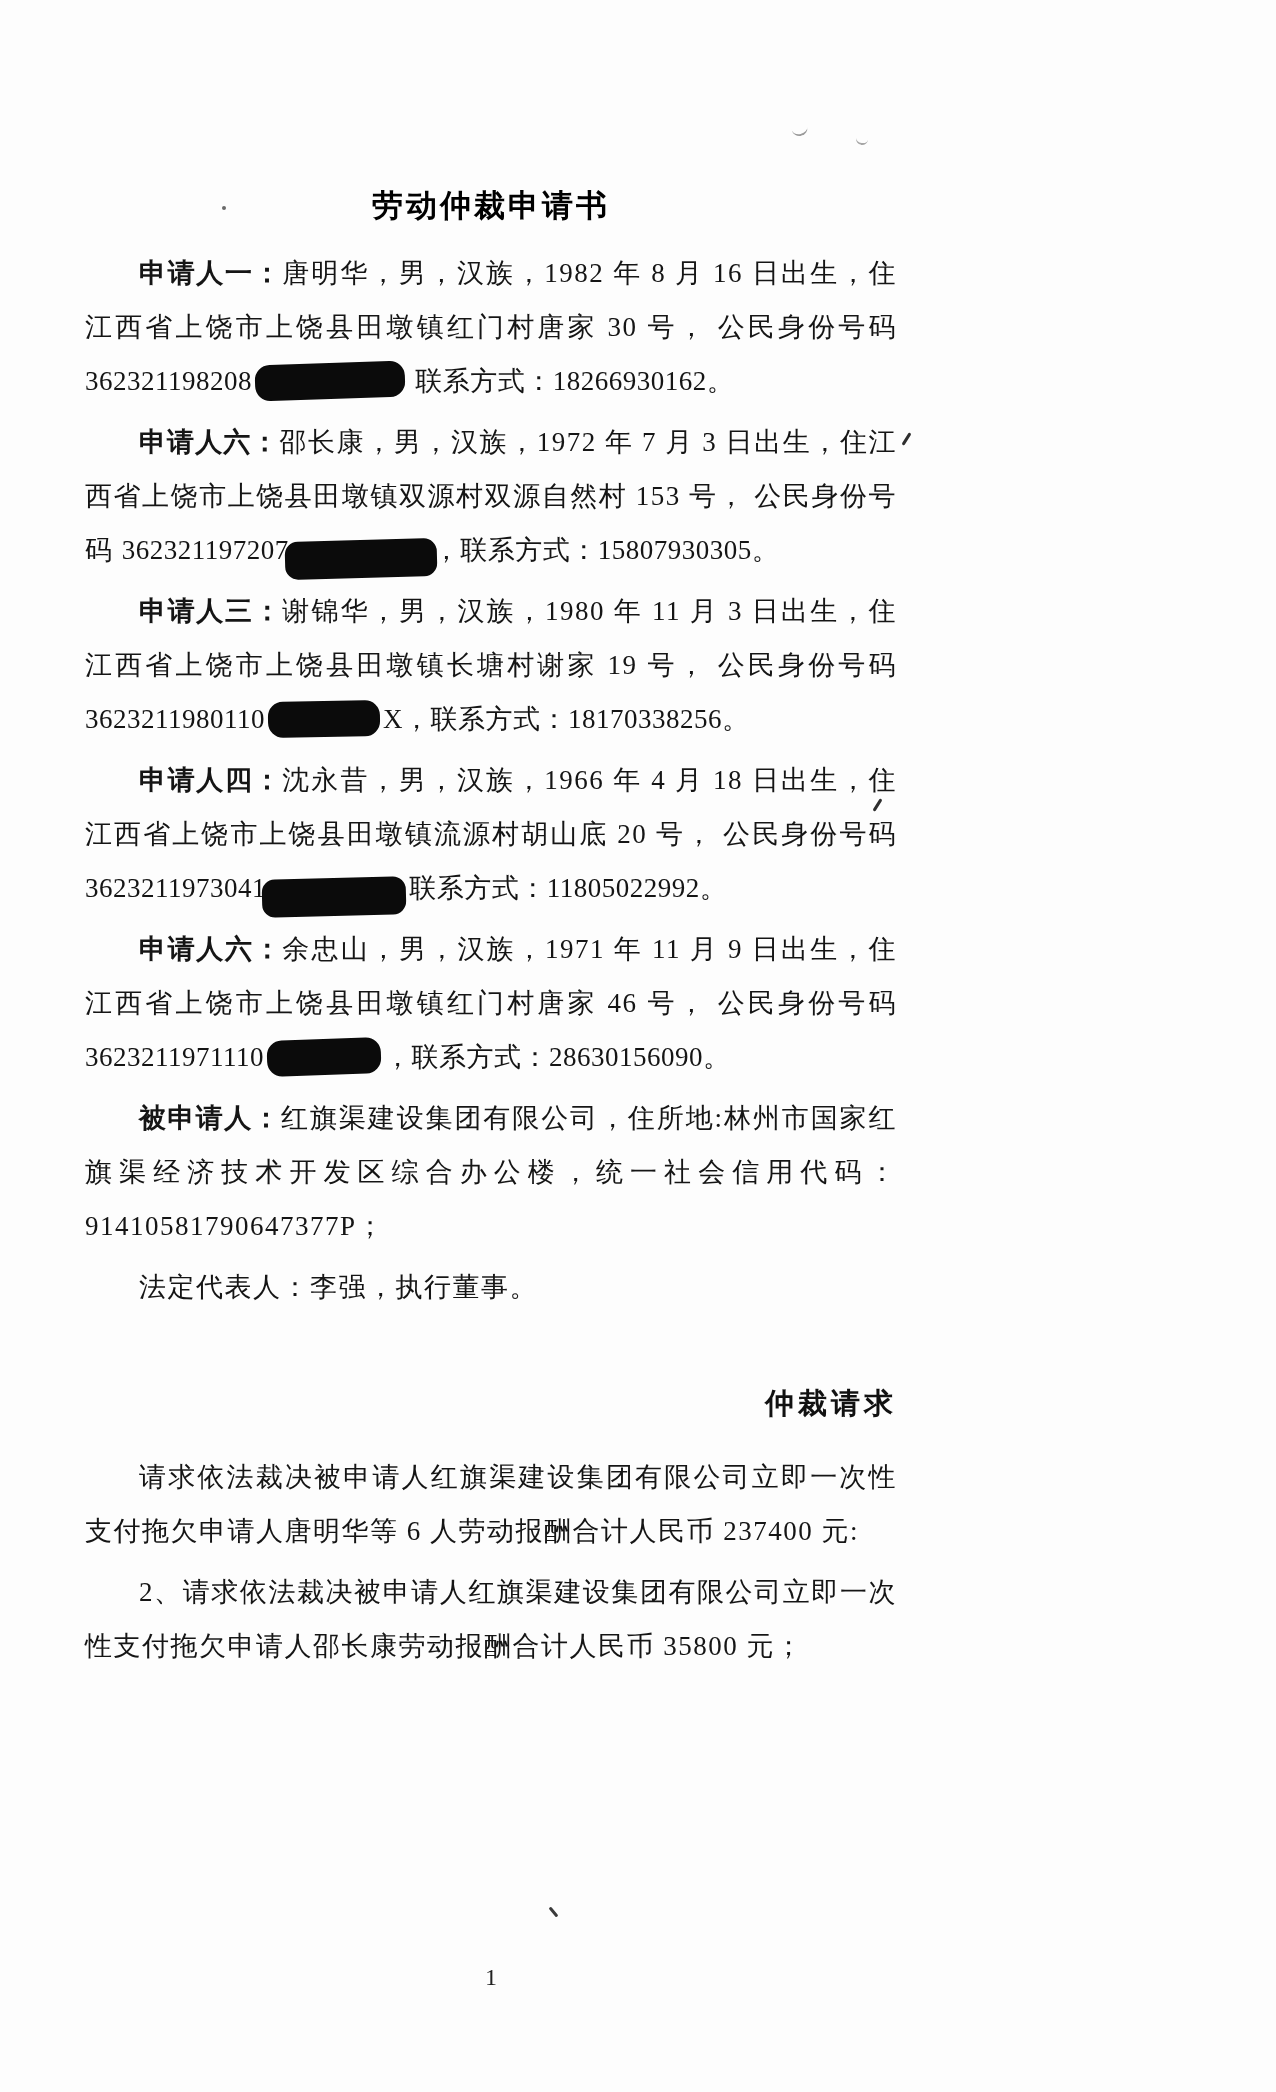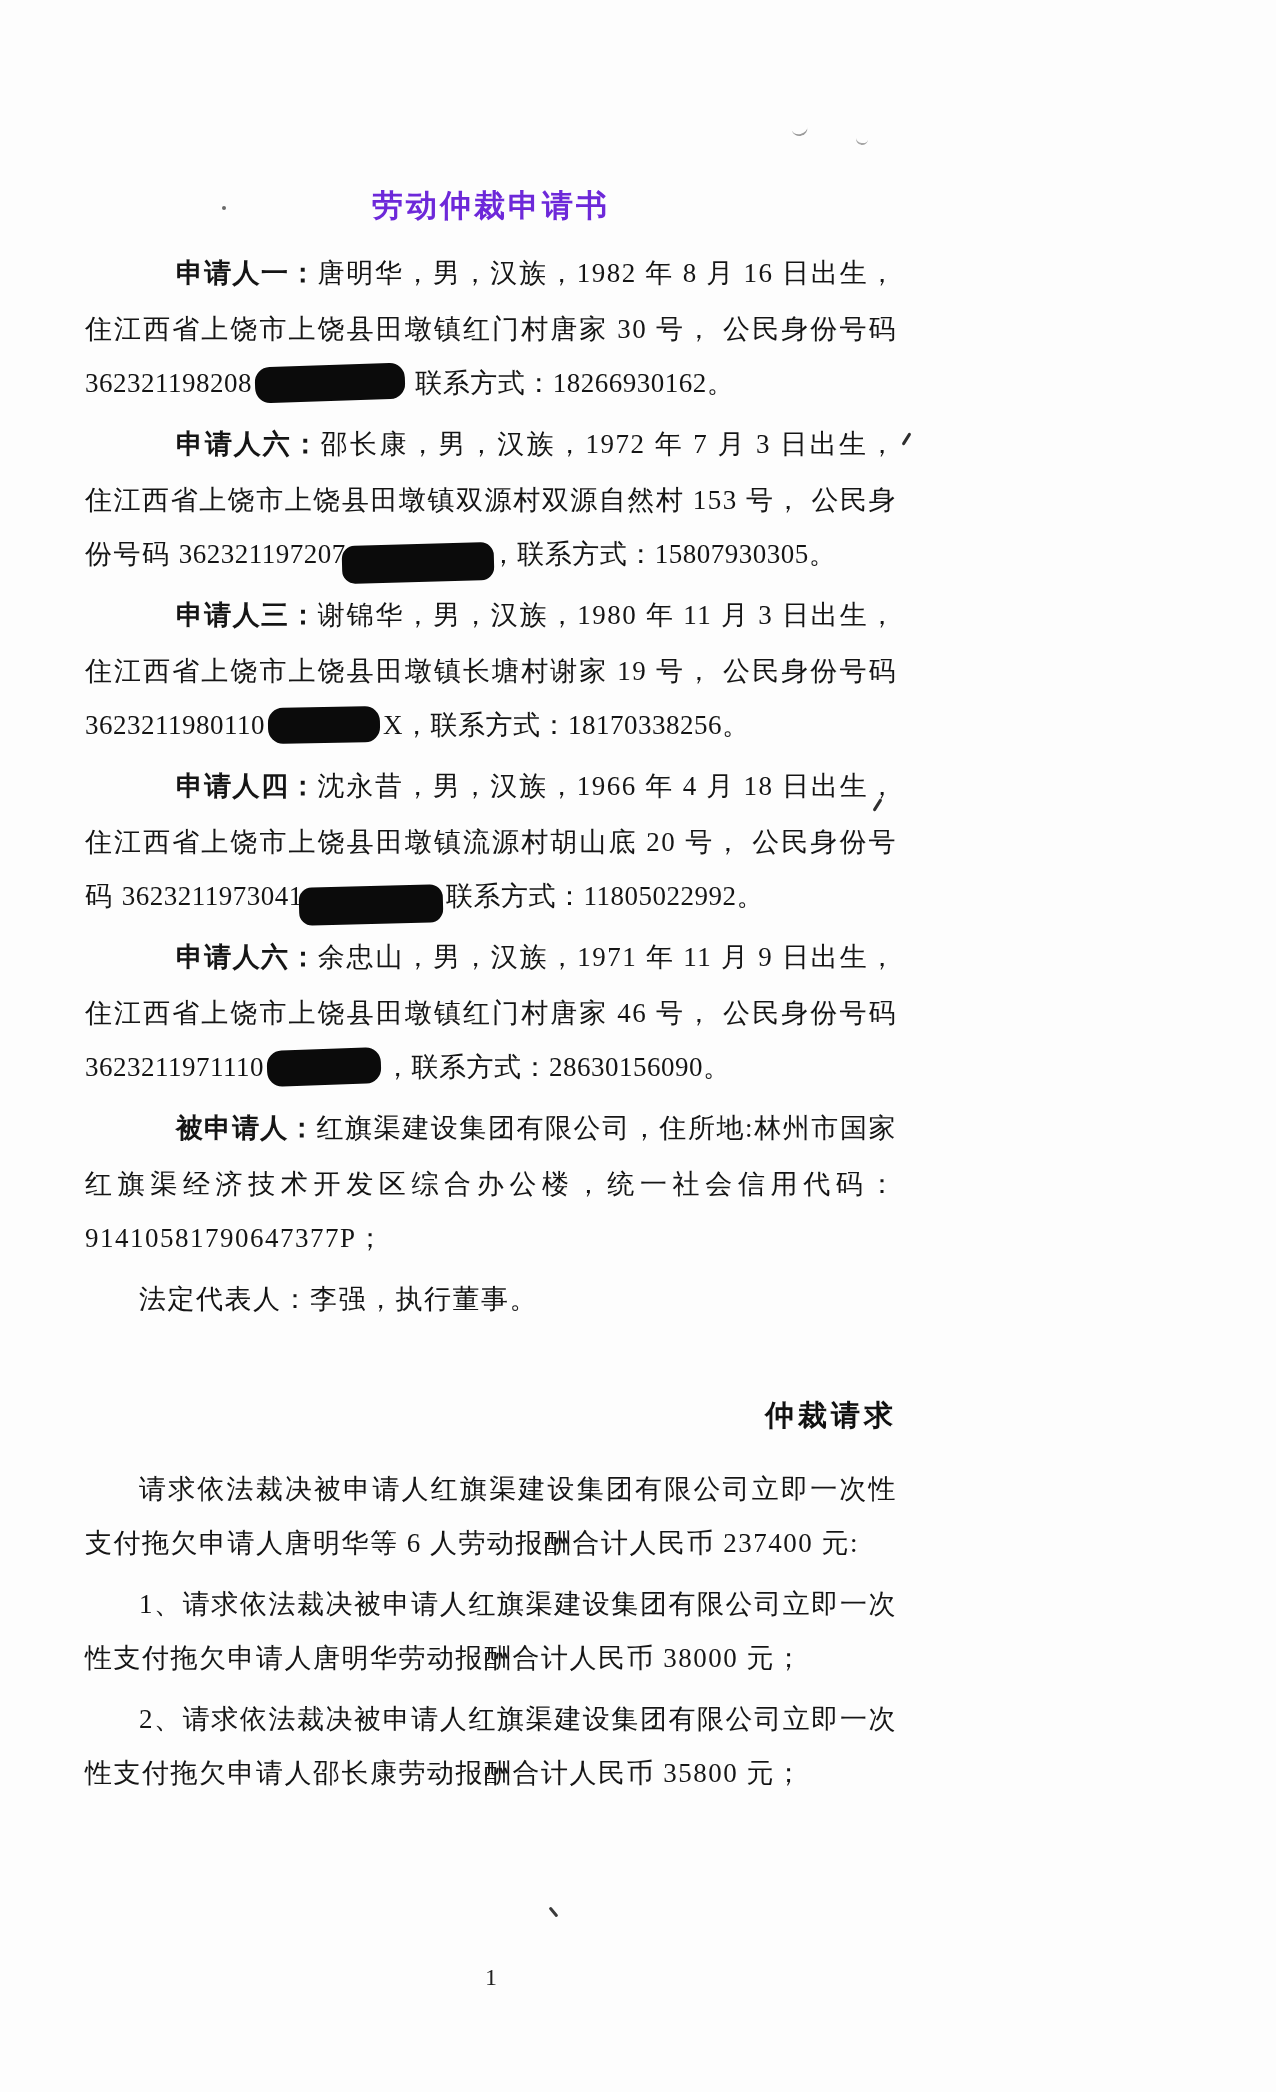"劳动仲裁申请书" .doc-title { color: #6d28d9 -> #000000 }
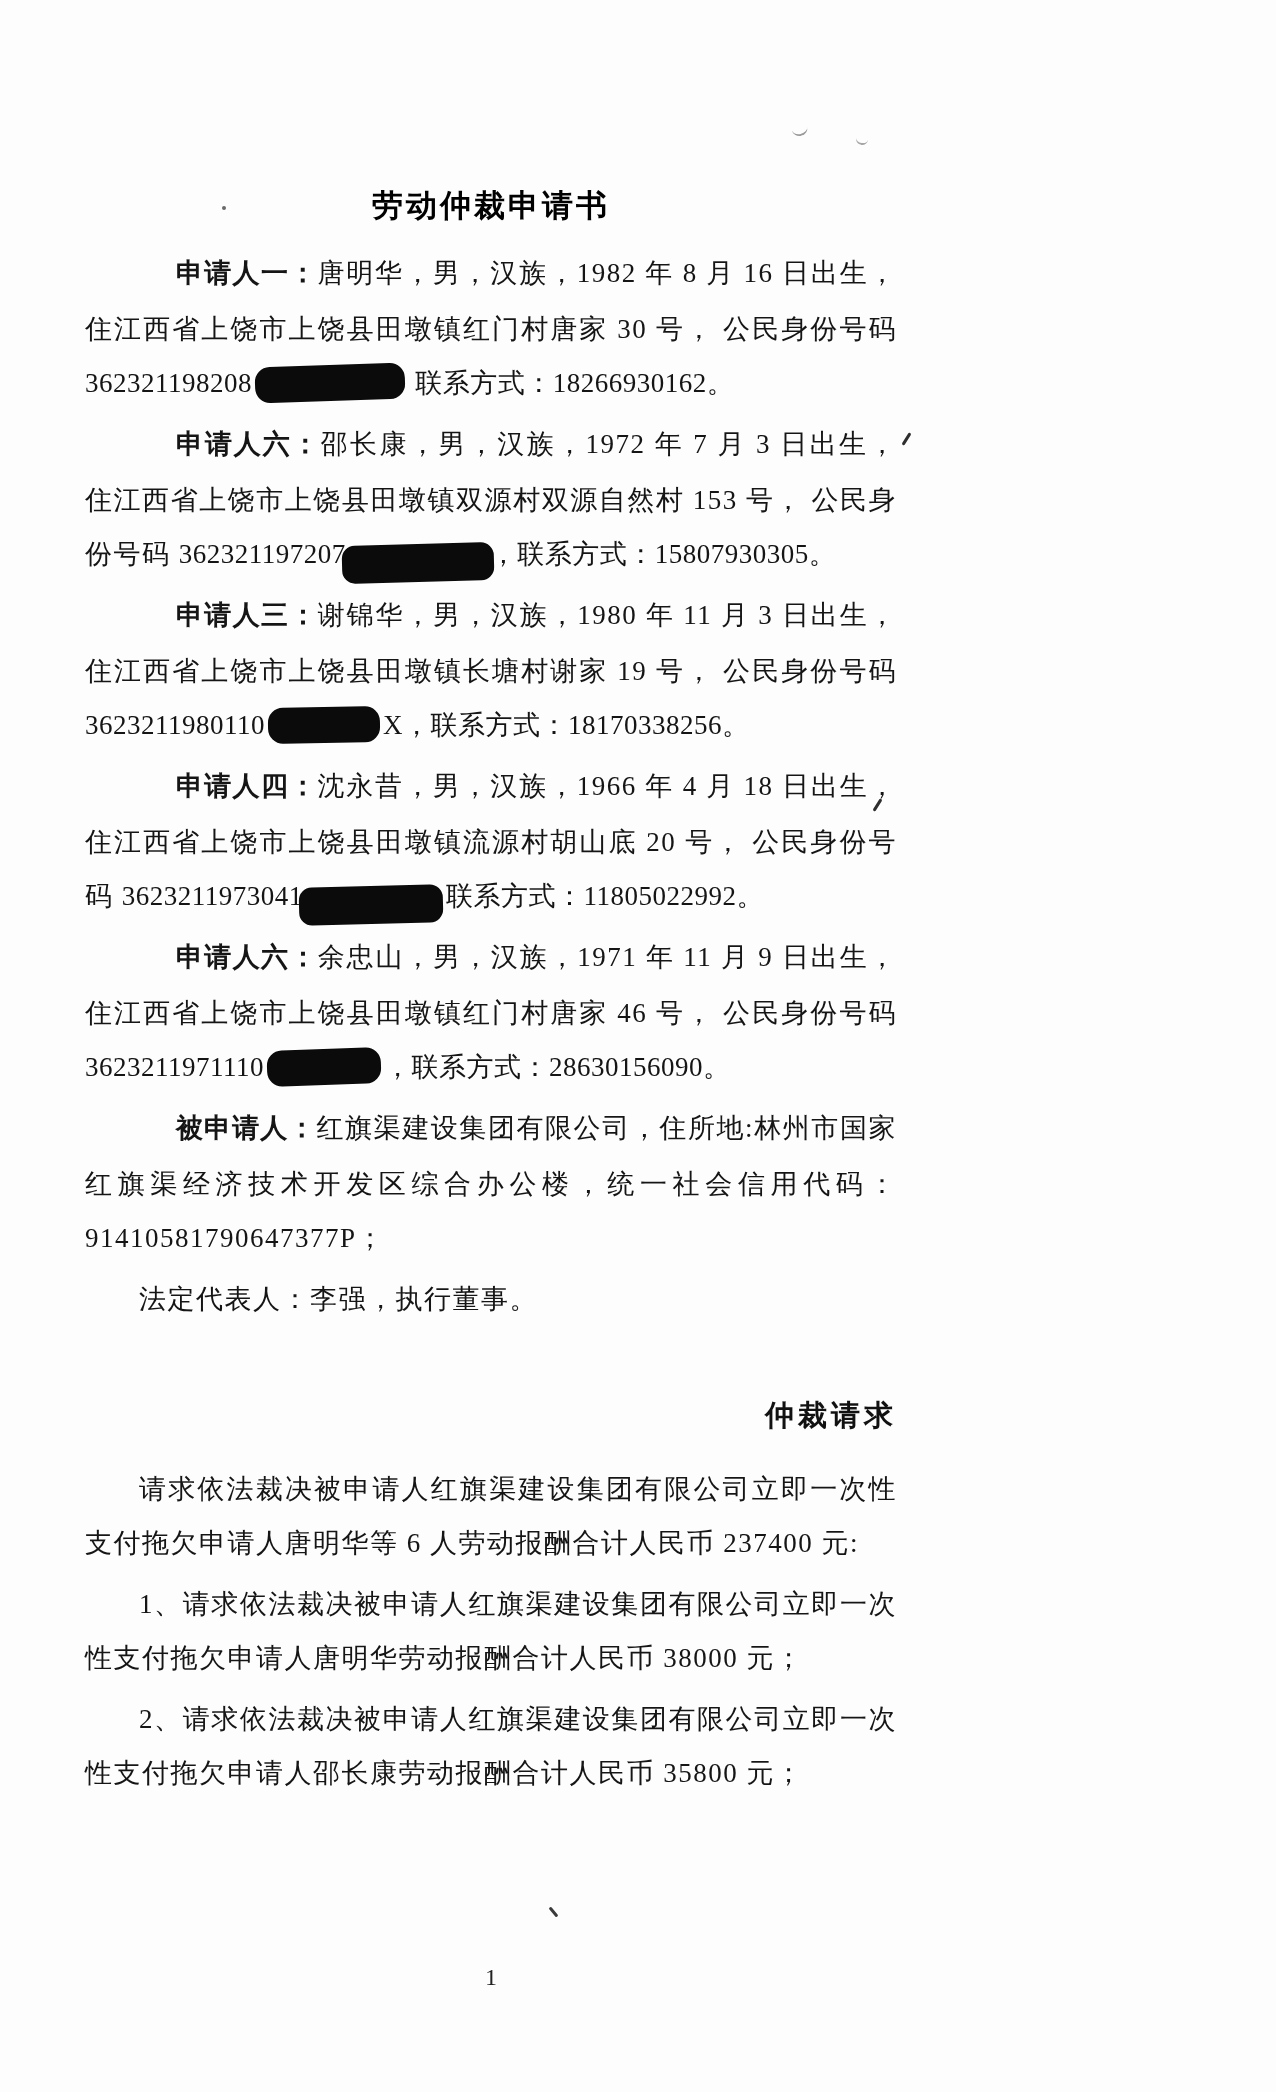"申请人一：" .label { font-family: Liberation Mono, monospace -> Liberation Serif, serif; margin-left: 37px -> none }
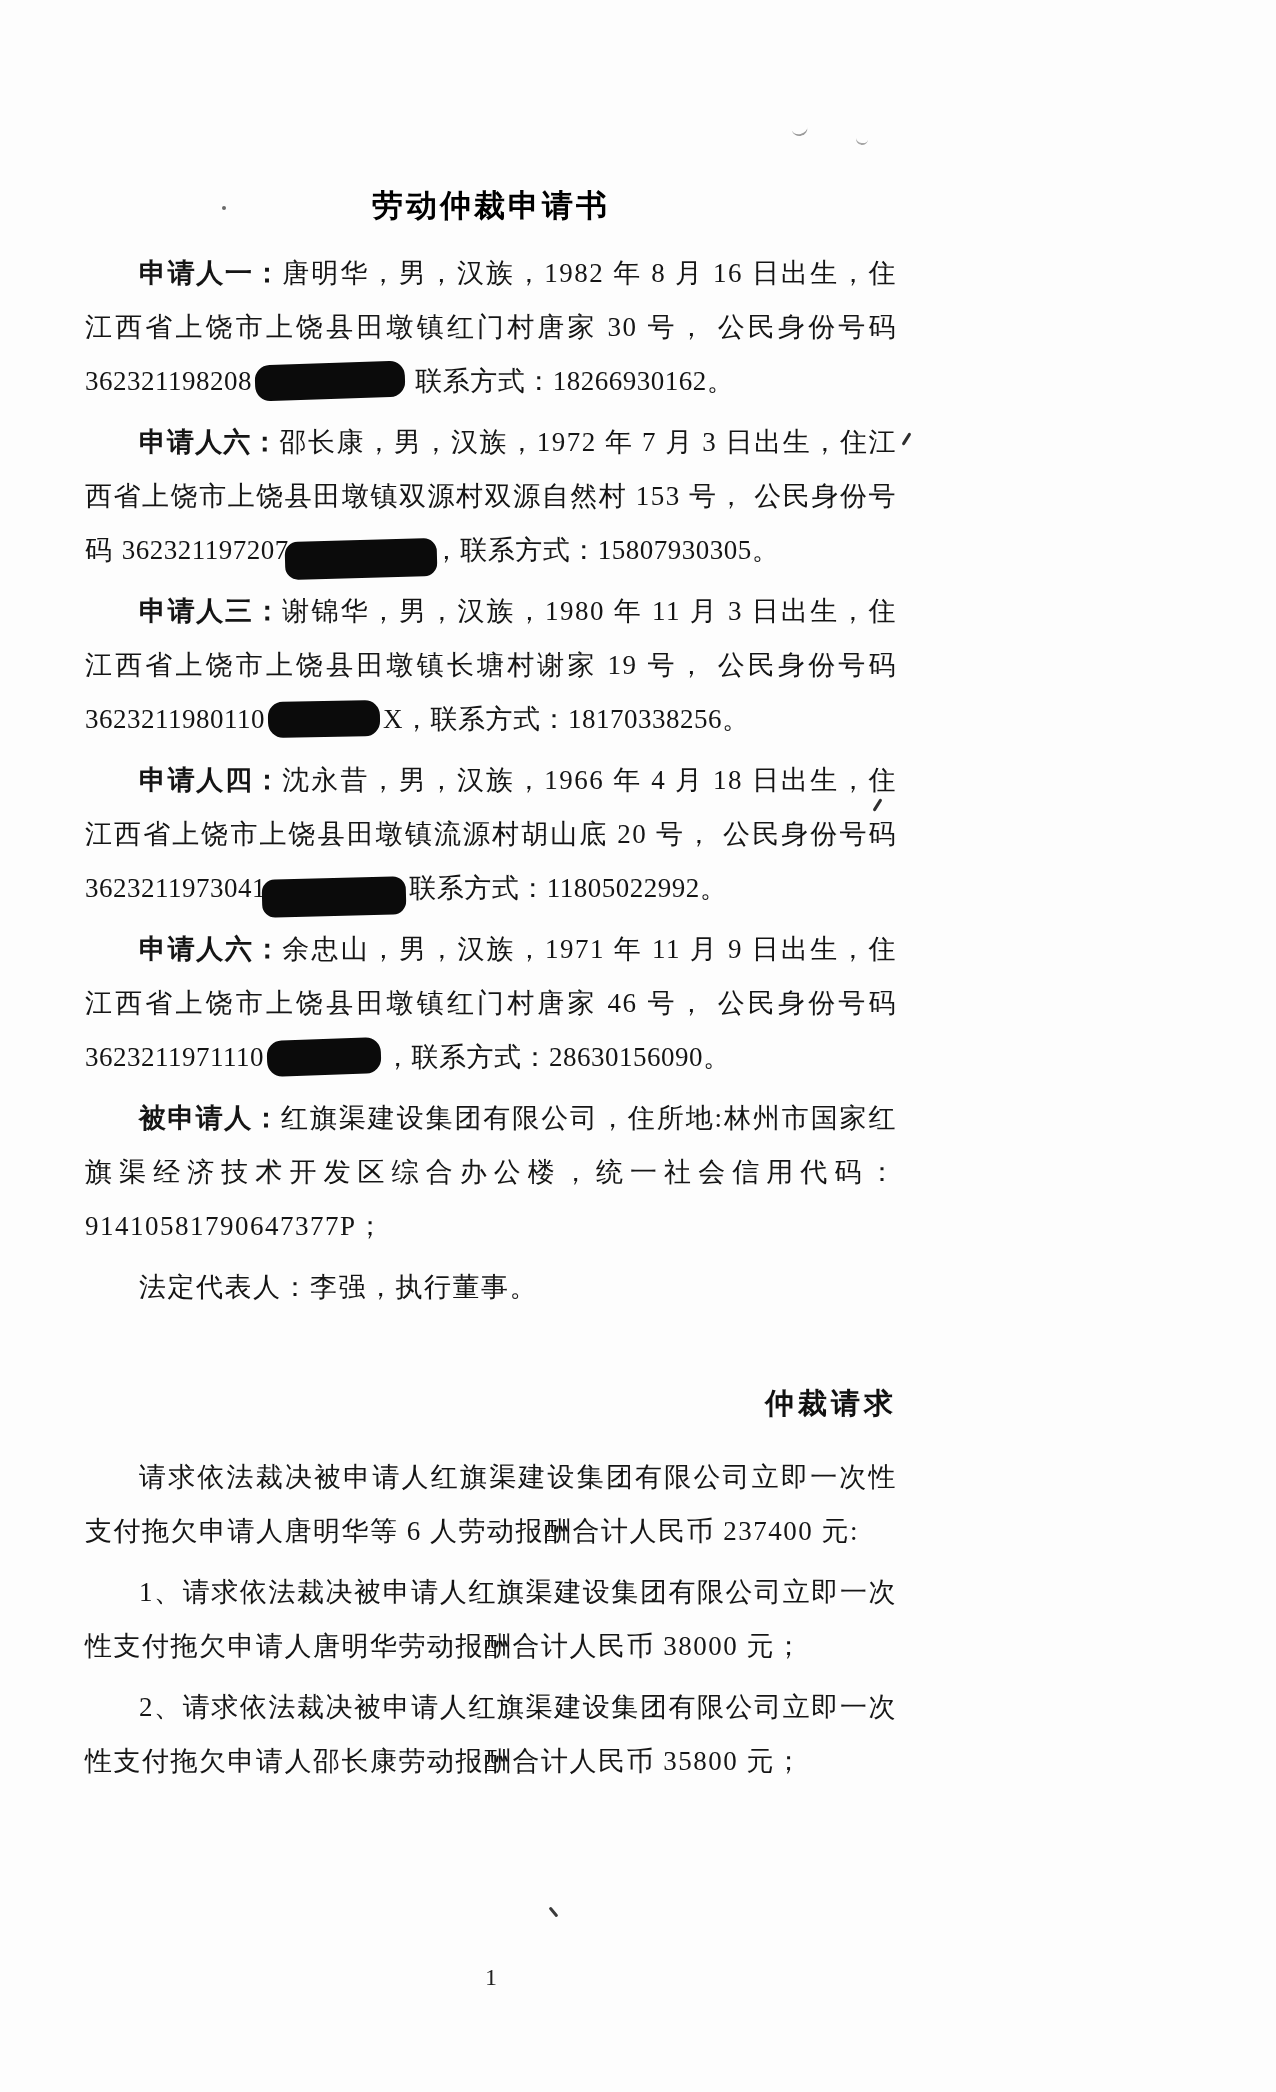"1、请求依法裁决被申请人红旗渠建设集团有限公司立即一次性支付拖欠申请人唐明华劳动" p.para { html: <p>1、请求依法裁决被申请人红旗渠建设集团有限公司立即一次性支付拖欠申请人唐明华劳动报酬合计人民币 38000 元；</p> -> none }
